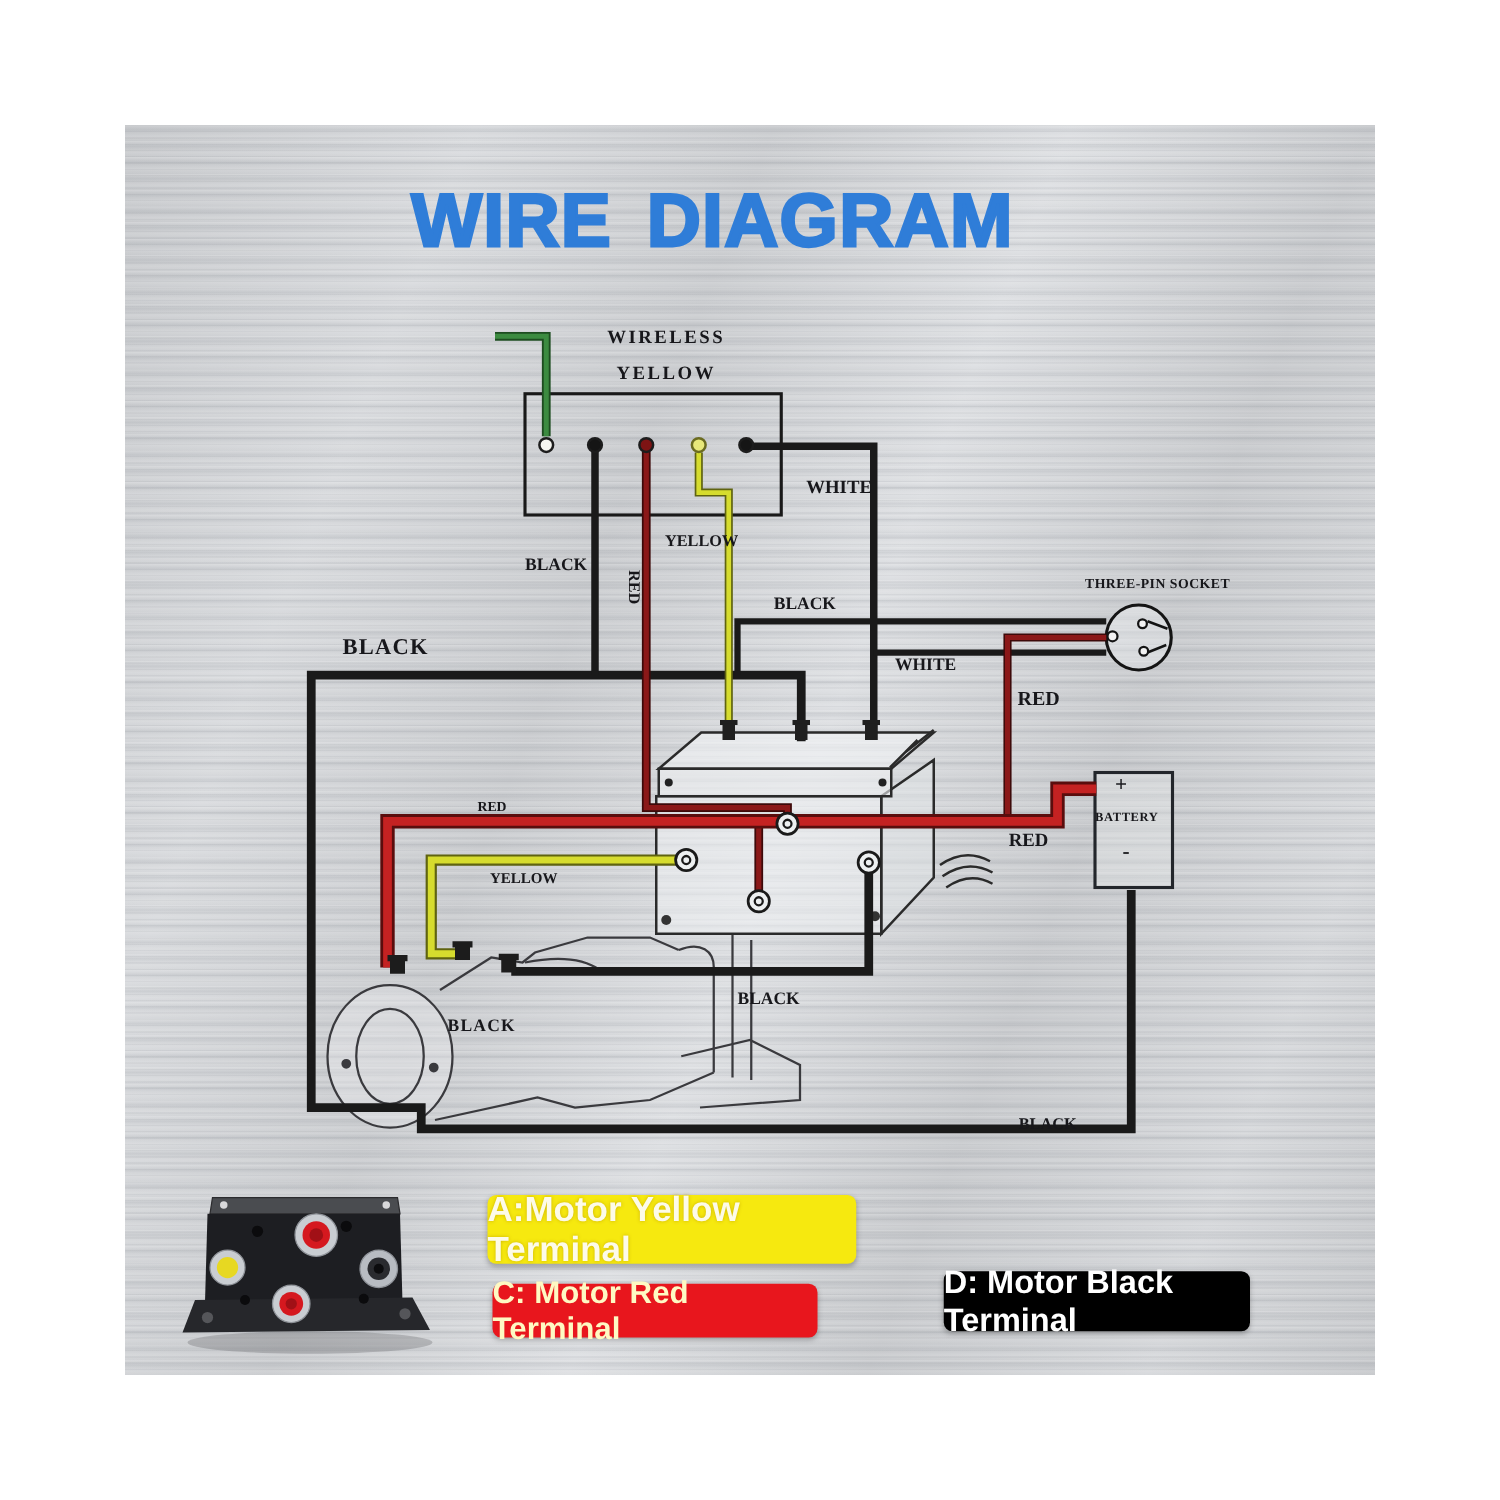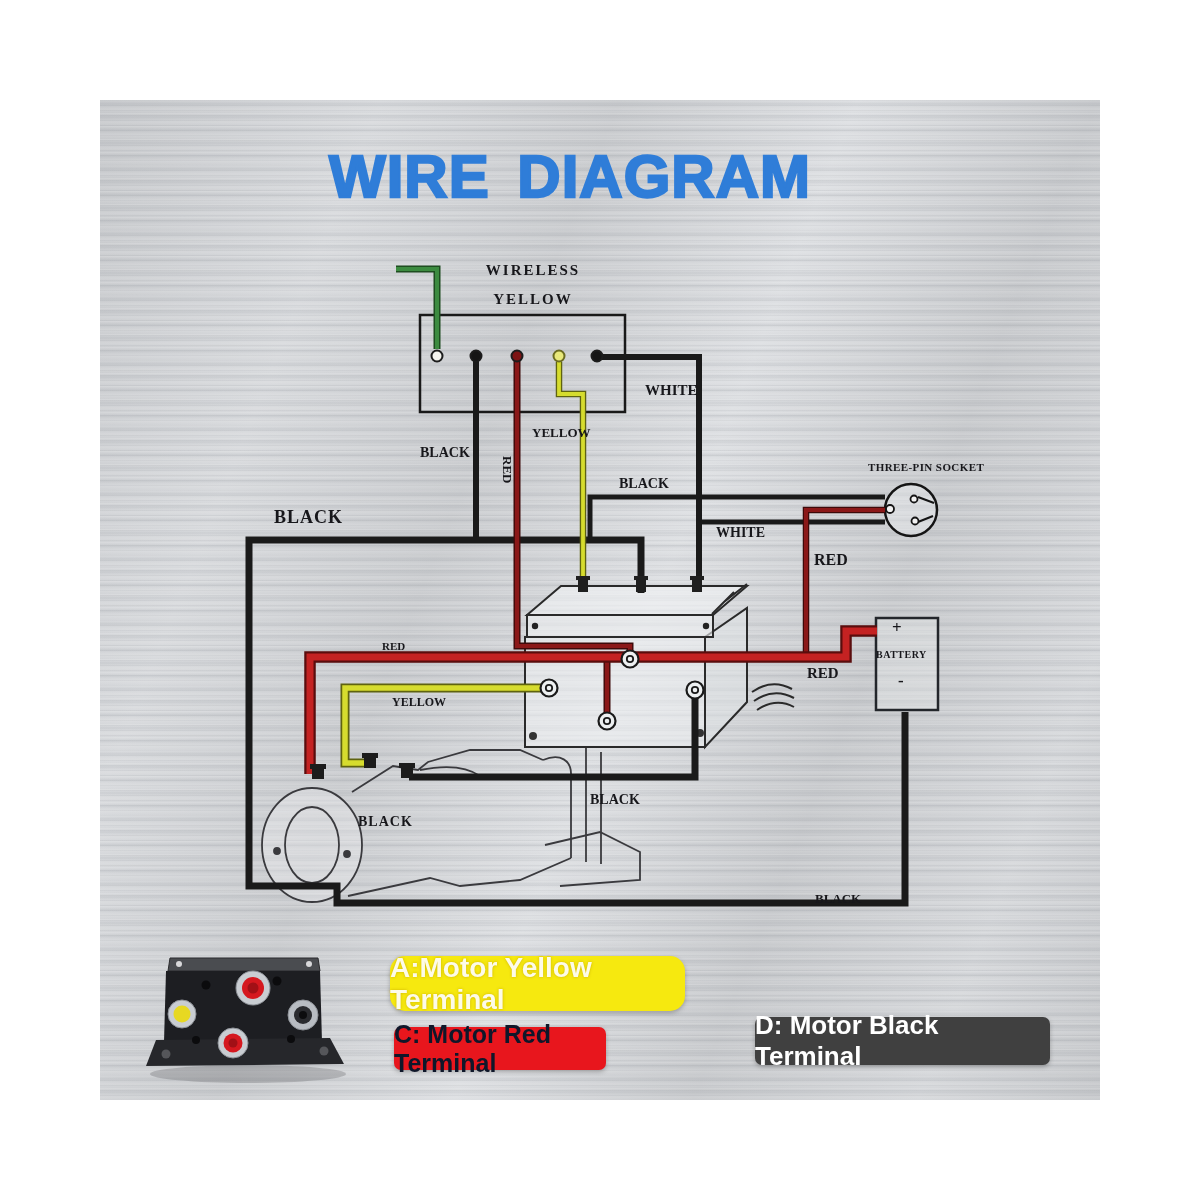"A:Motor Yellow Terminal" #badge-a { border-radius: 15px -> none }
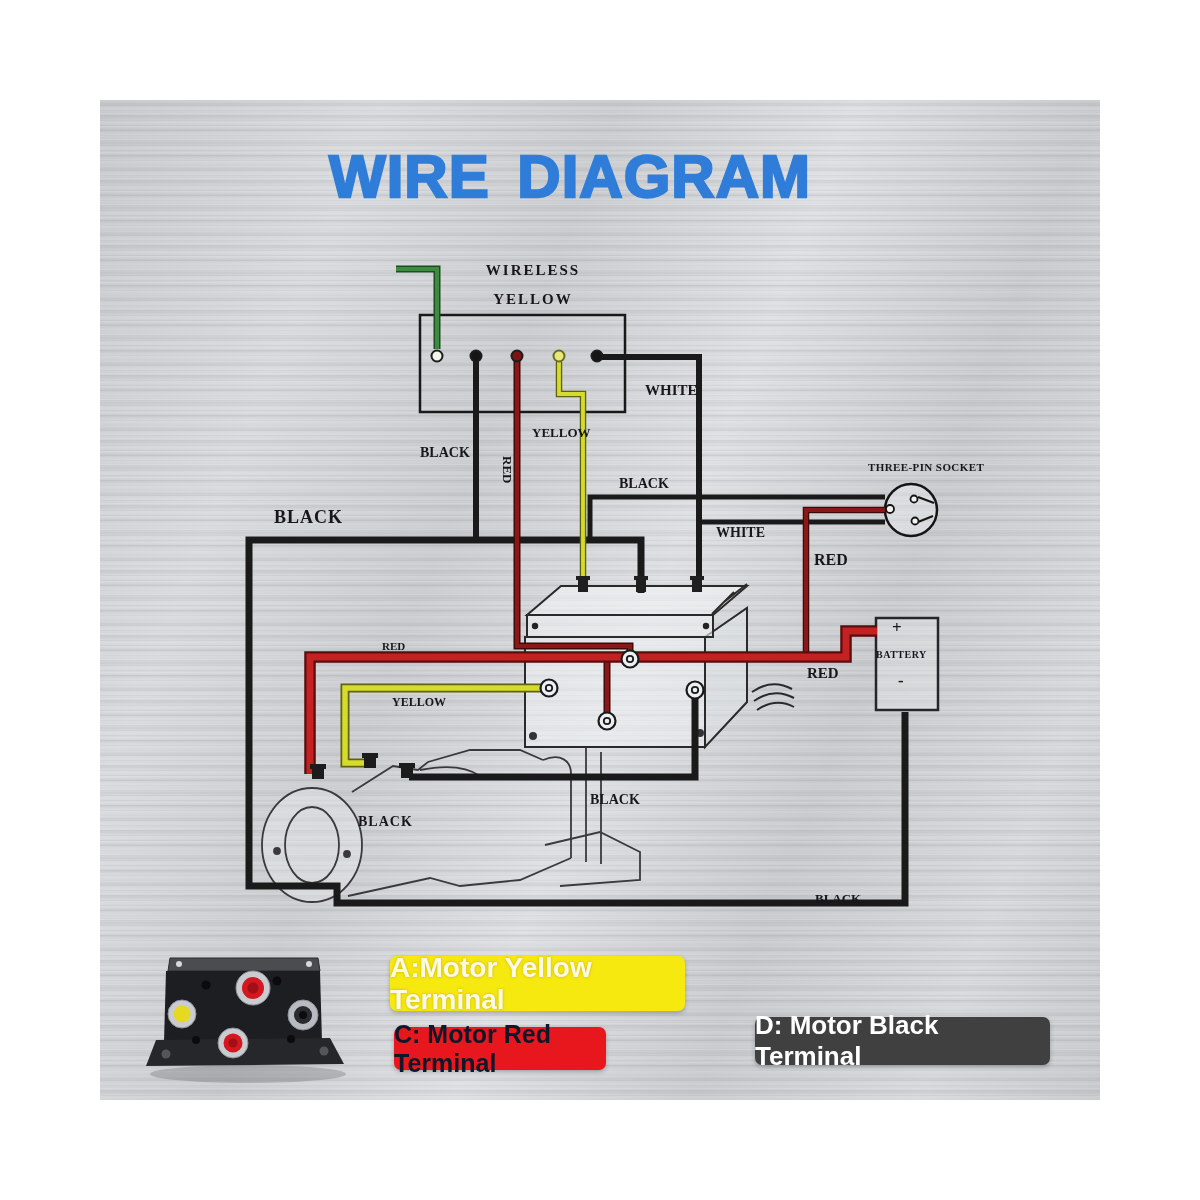"C: Motor Red Terminal" #badge-c { color: #0f172a -> #fef9c3; width: 212px -> 260px }
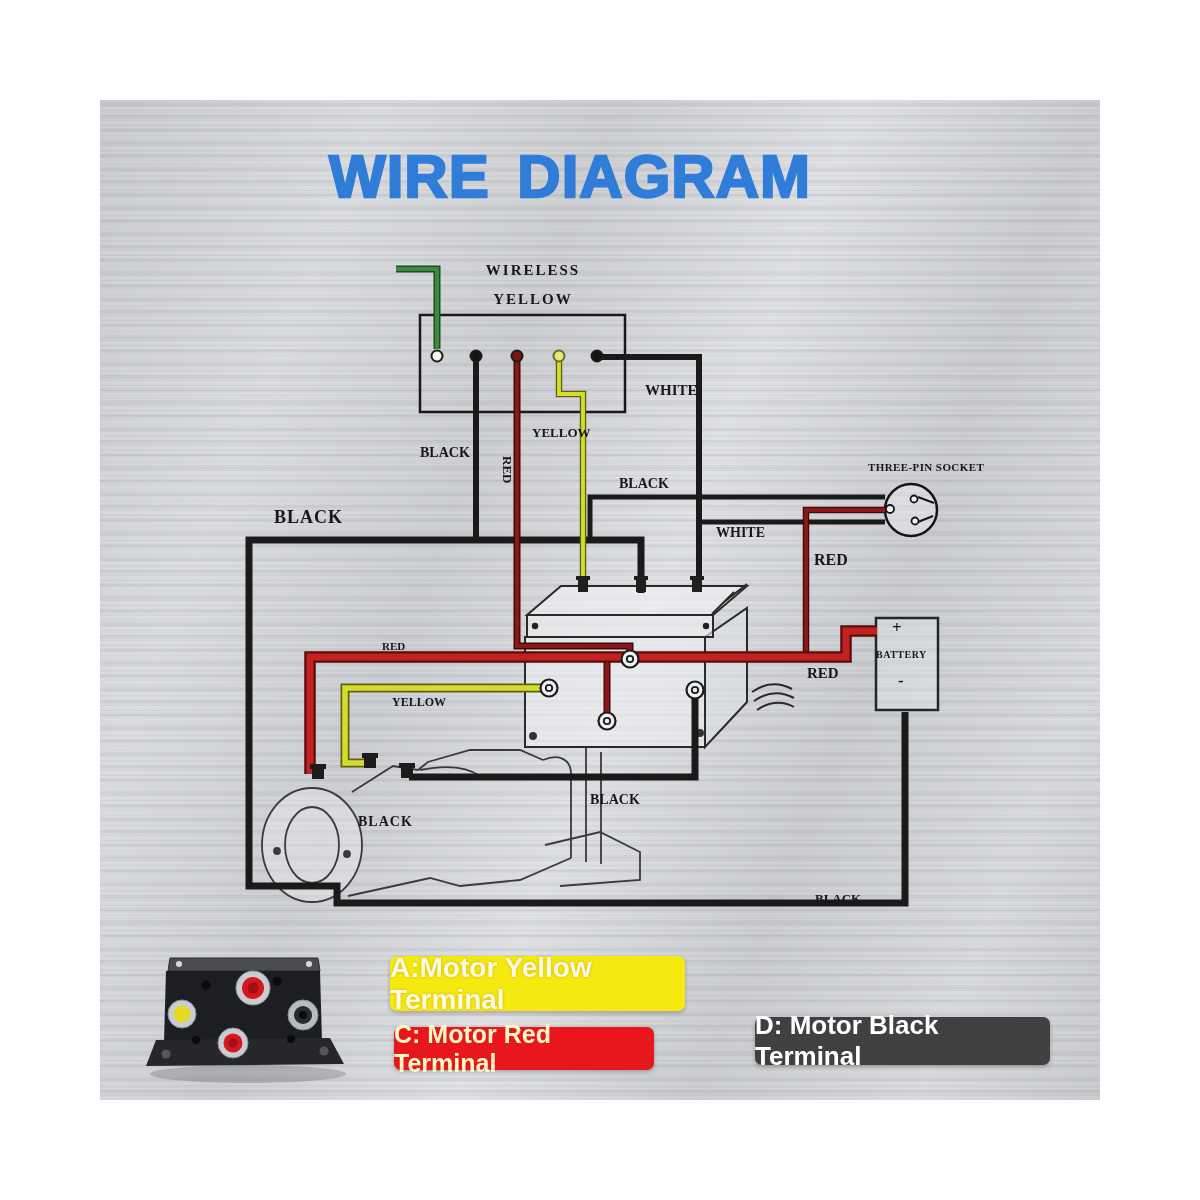"D: Motor Black Terminal" #badge-d { background: #404040 -> #000000; width: 295px -> 245px }
